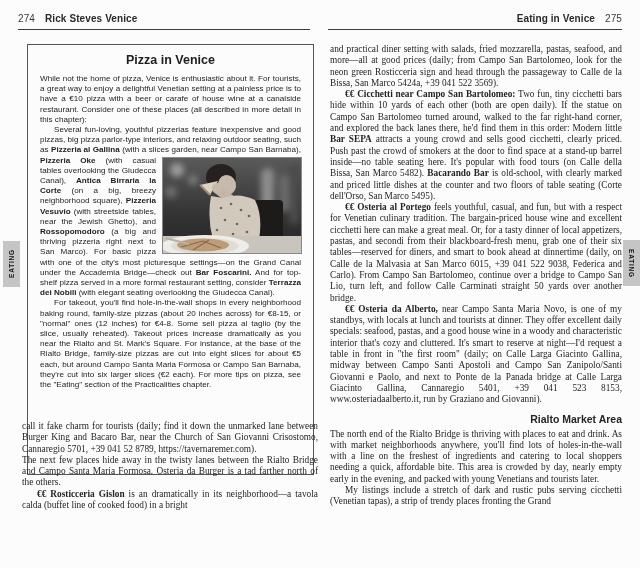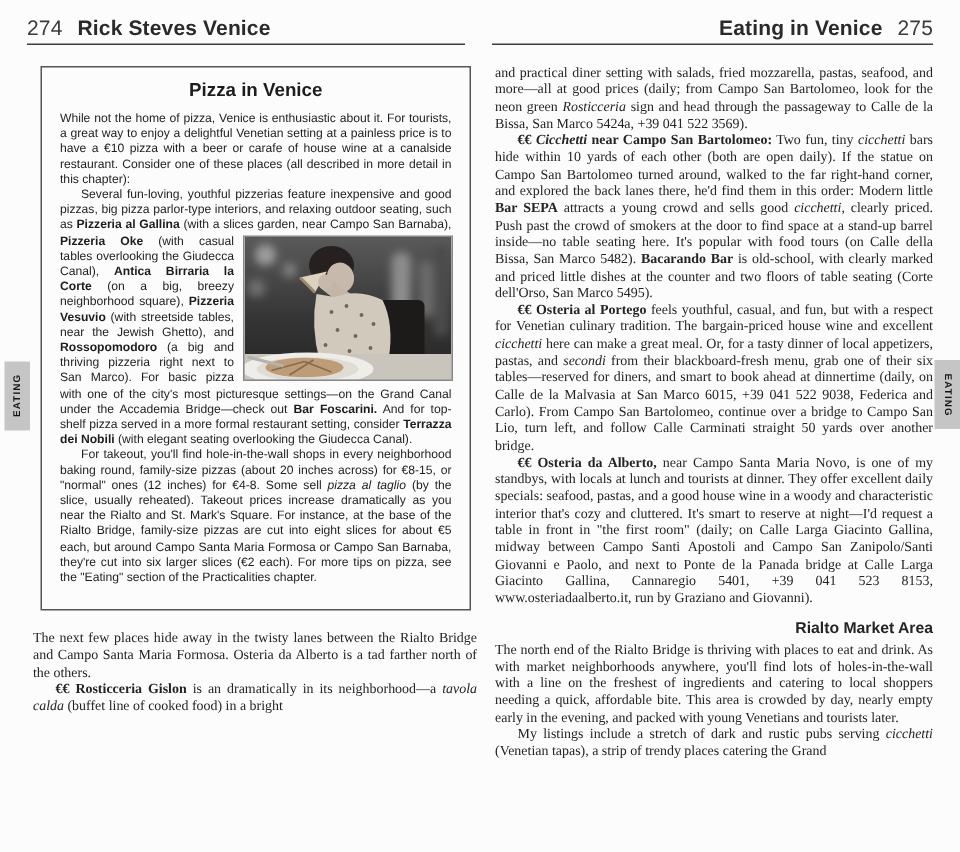"274 Rick Steves Venice" .hdr { font-size: 14px -> 10px }
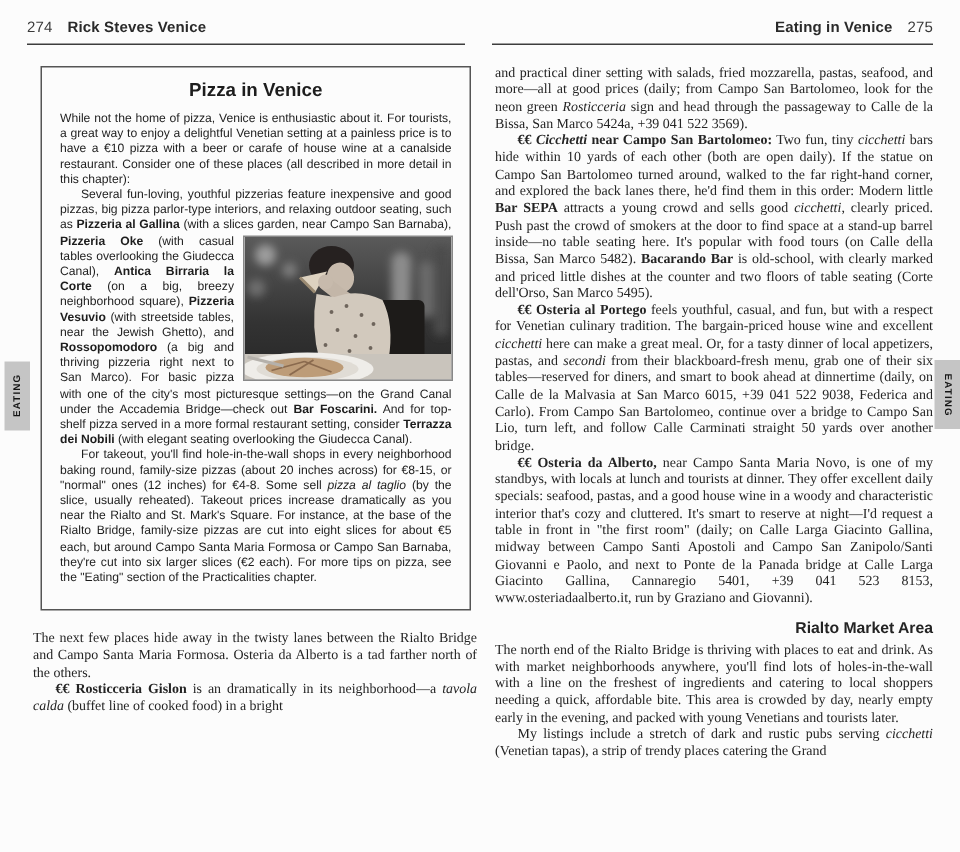"Pizza in Venice" .pizza-box { height: 363px -> 431px }
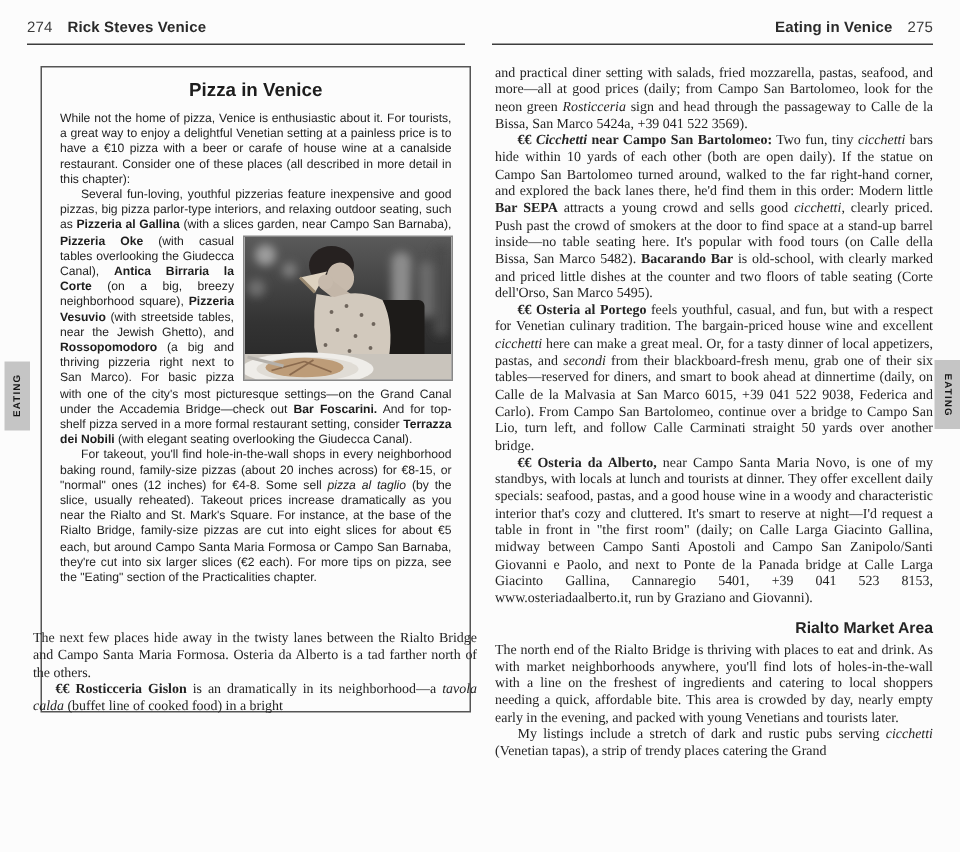"Rosticceria" .i { font-style: italic -> none }
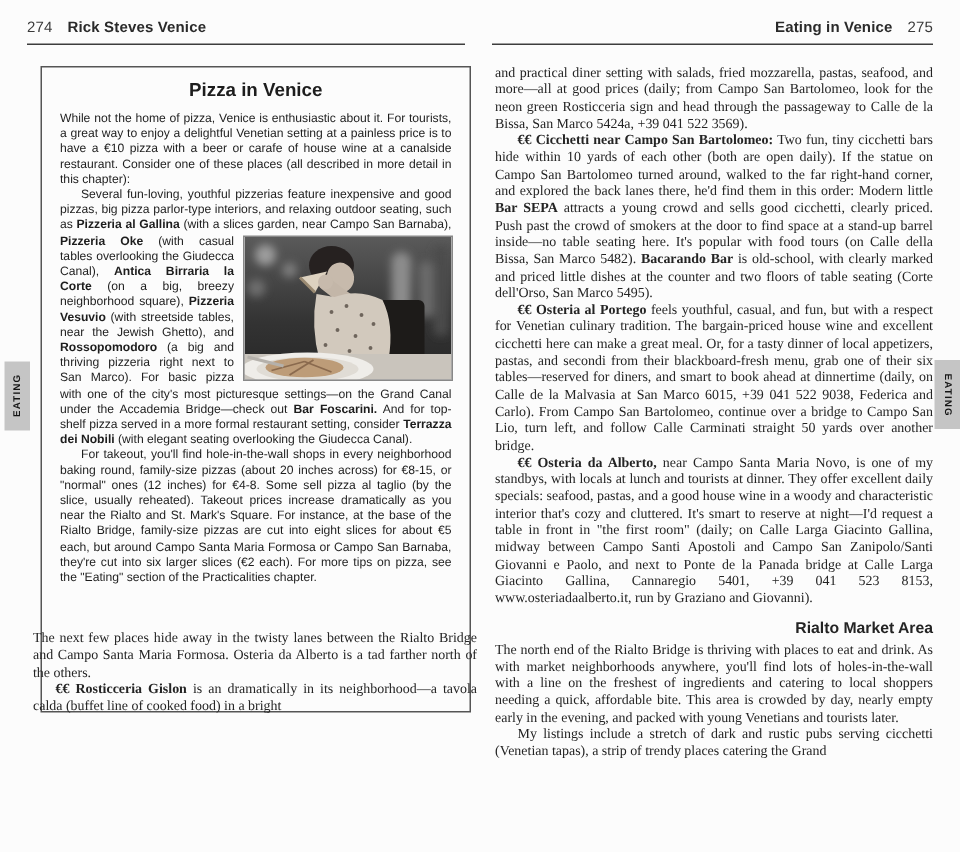"call it fake charm for" p { html: none -> <p><span><span>call it fake charm for tourists (daily; find it down the unmarked lane between Burger King and Bacaro Bar, near the Church of San Giovanni Crisostomo, Cannaregio 5701, +39 041 52 8789, https://tavernaremer.com).</span></span></p> }
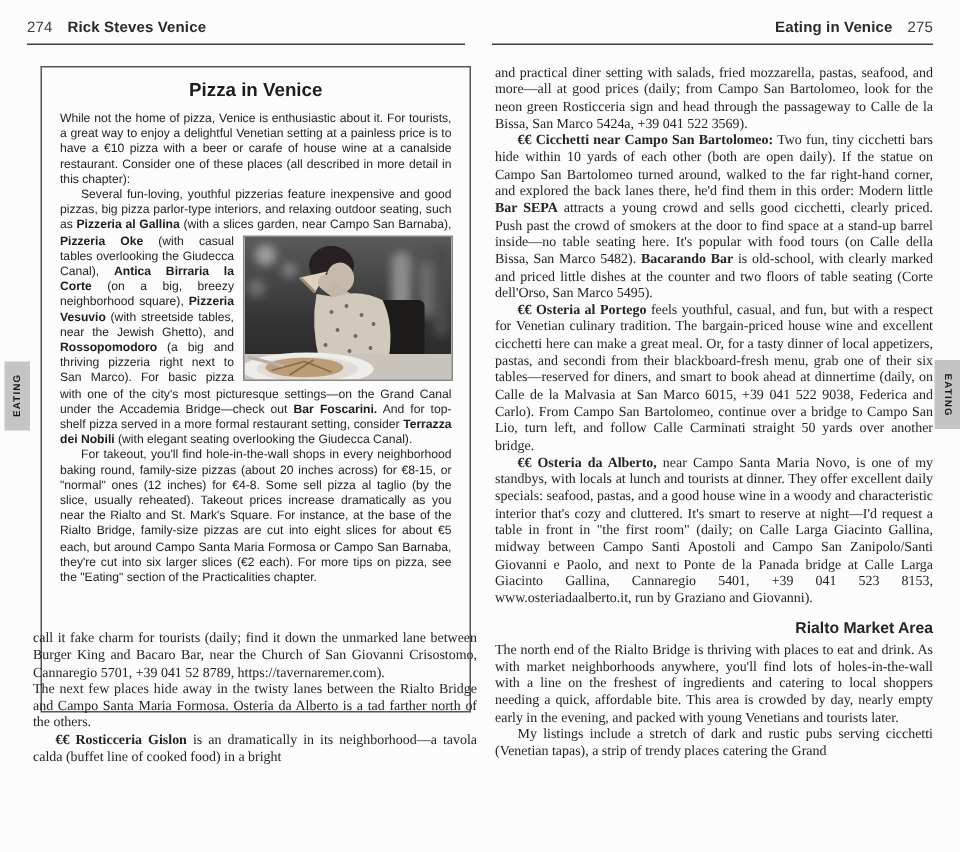"The next few places hide" span { text: Alberto -> Burger }
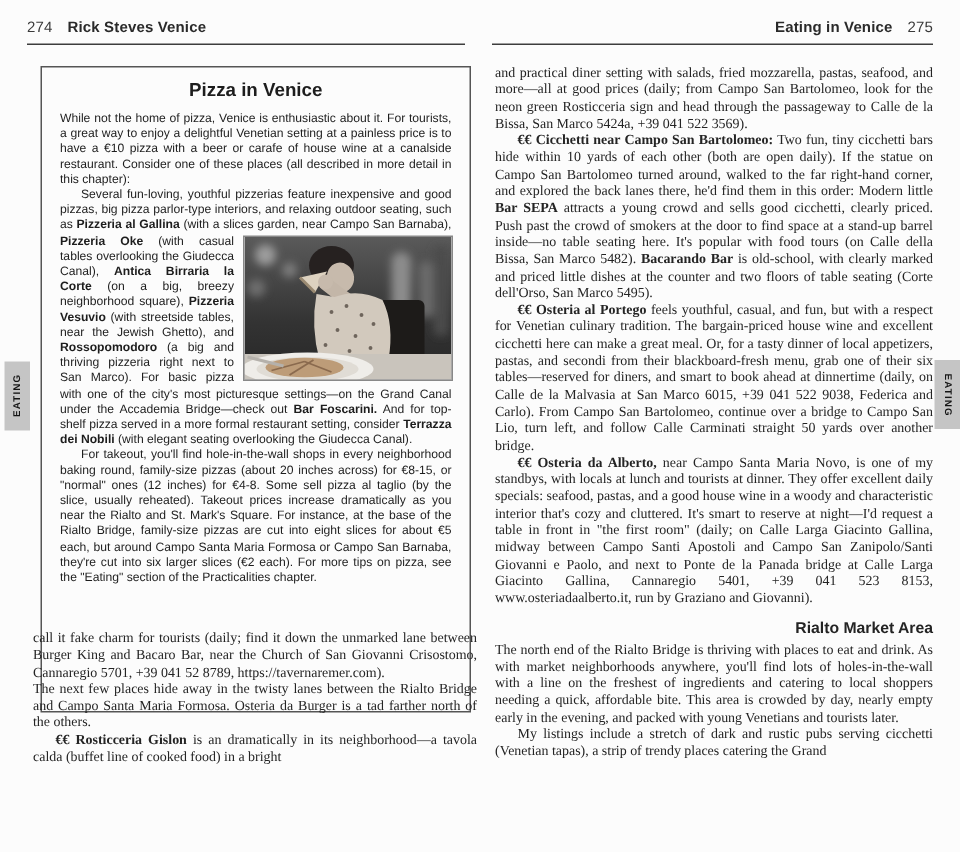"(Venetian tapas), a strip of" span { text: catering -> fronting }
